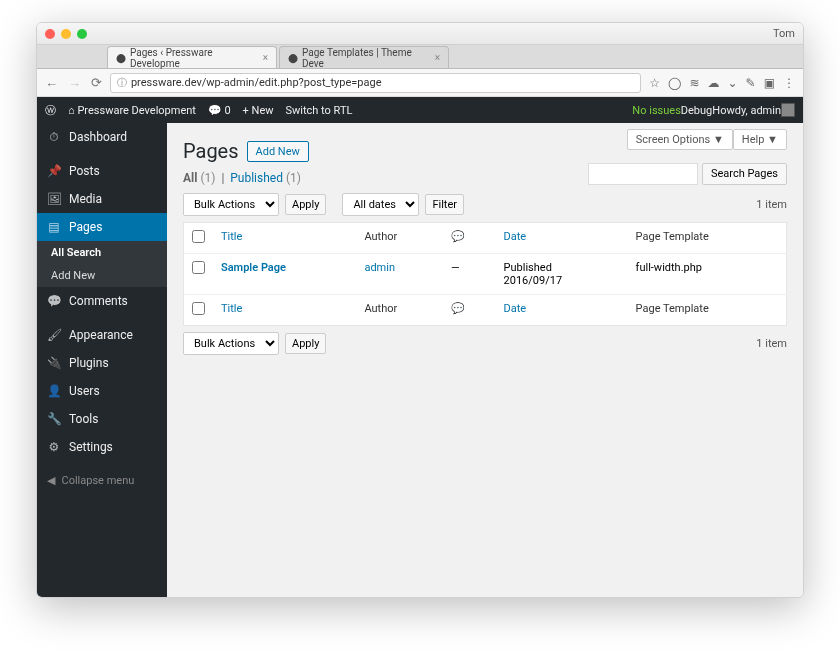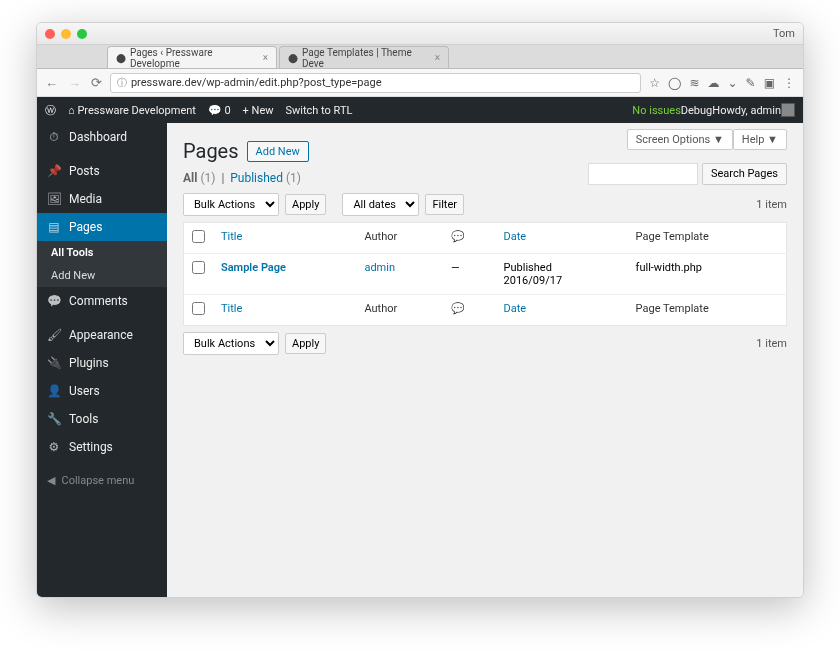"All Tools" div.sub { text: Tools -> Search }
